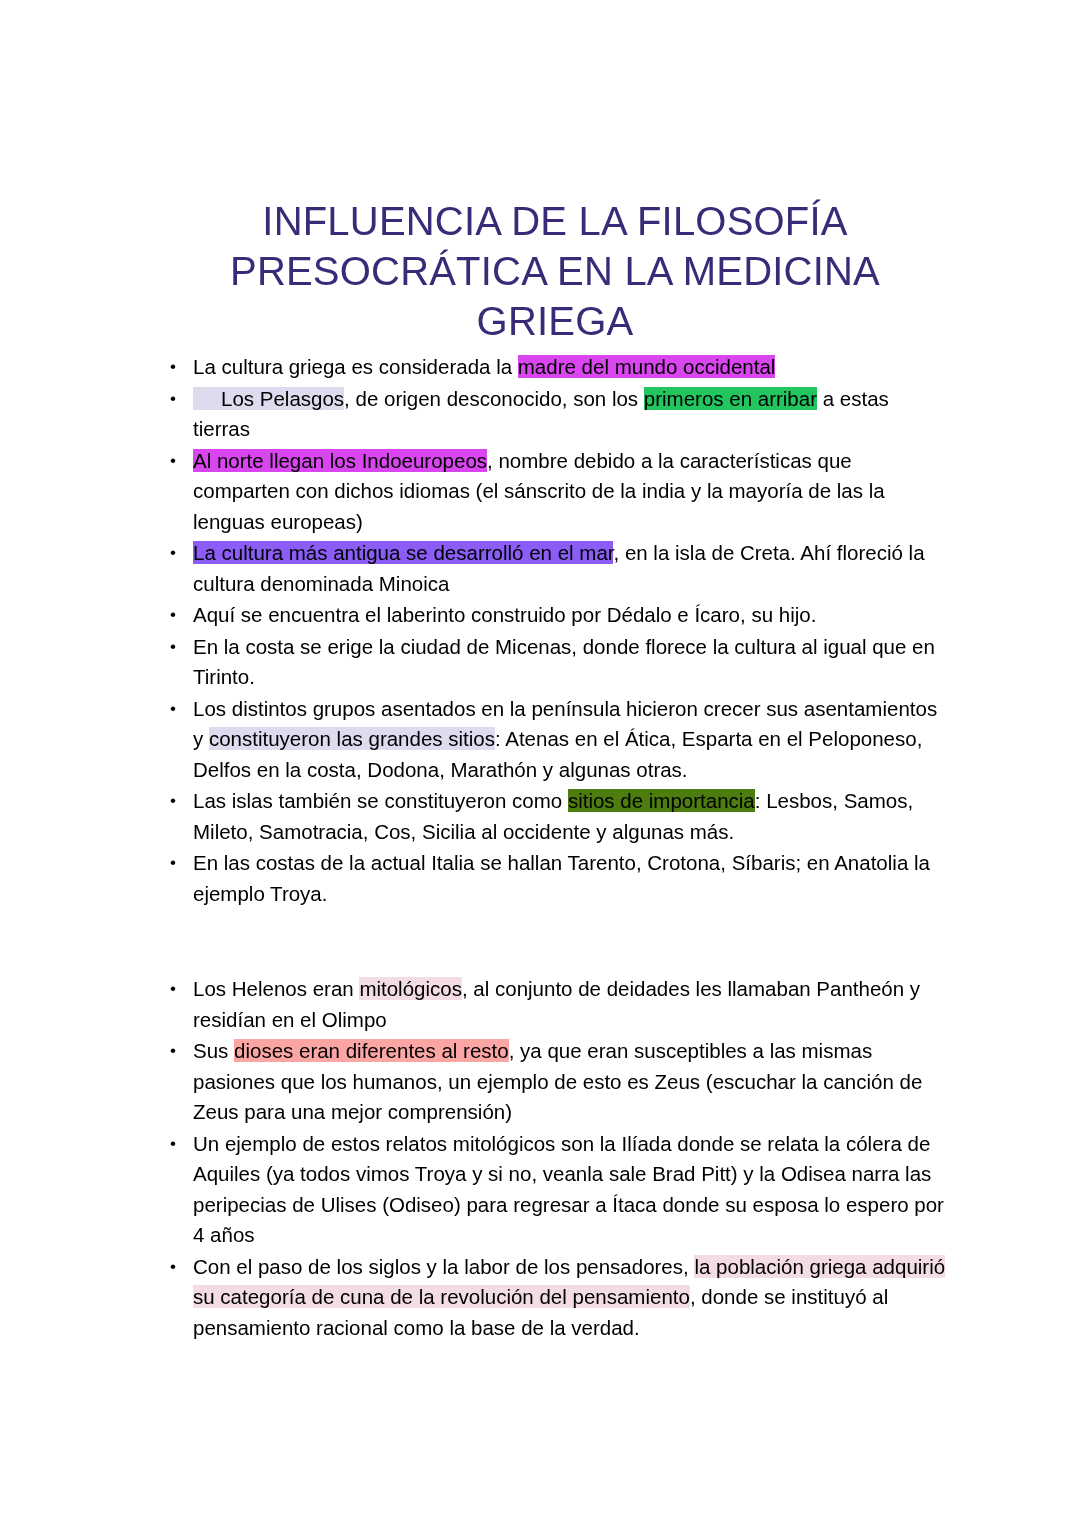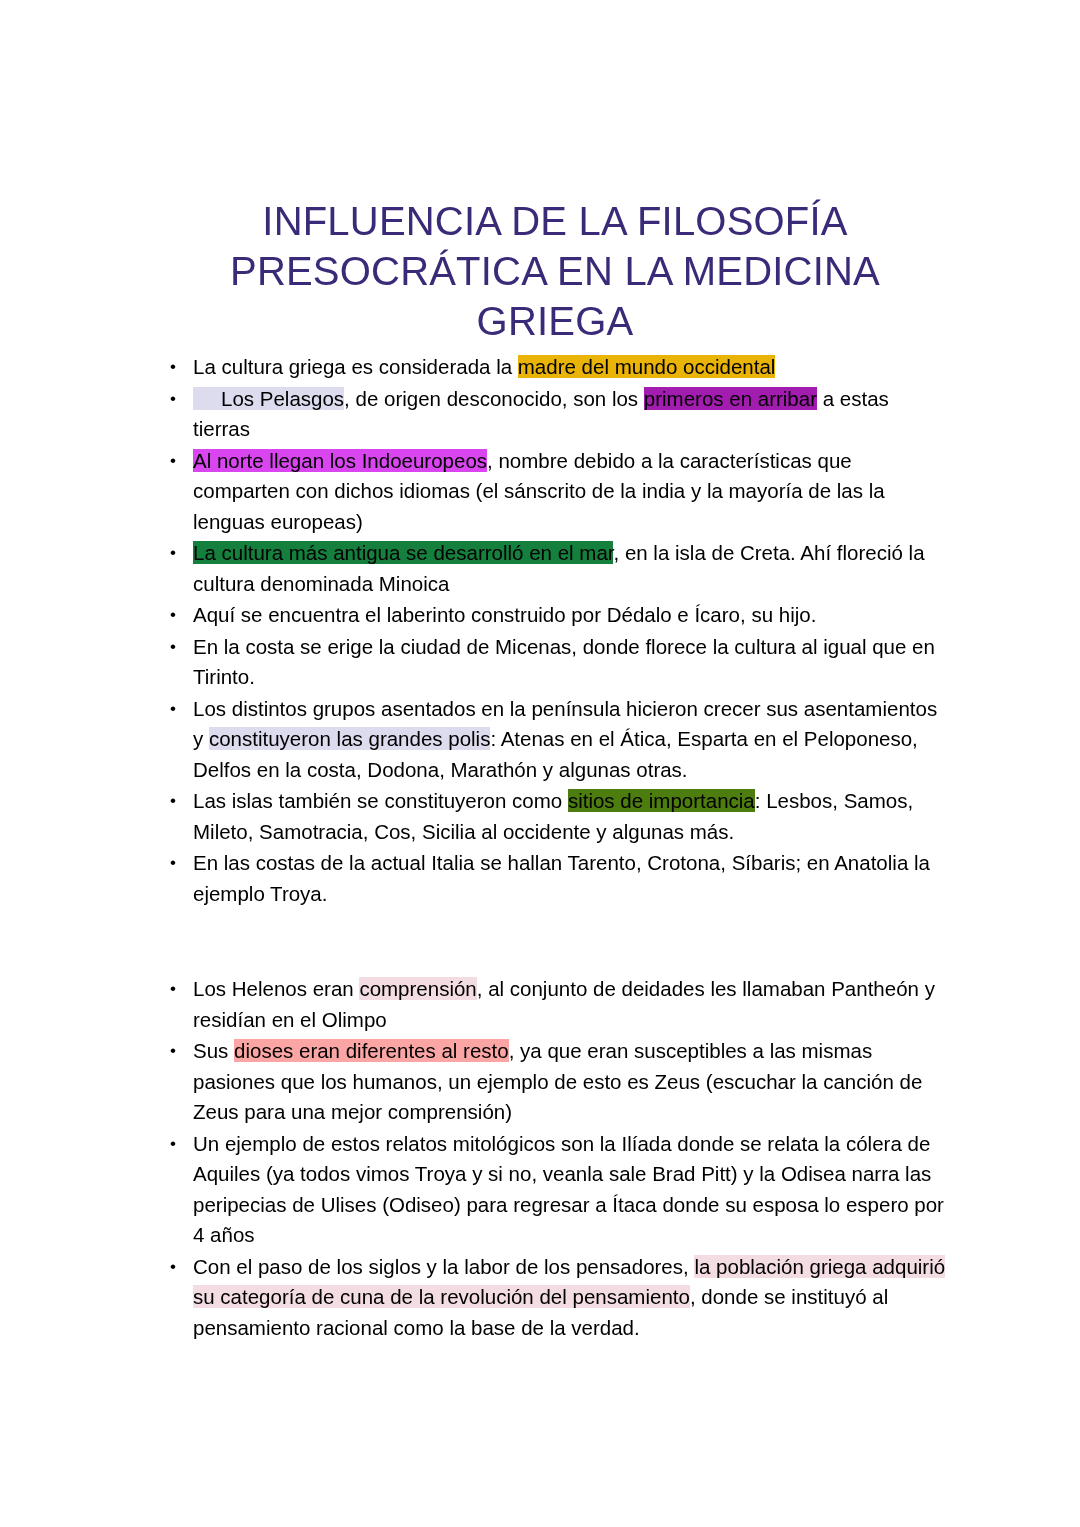"madre del mundo occidental" mark.hl-lav { background-color: #eab308 -> #d946ef }
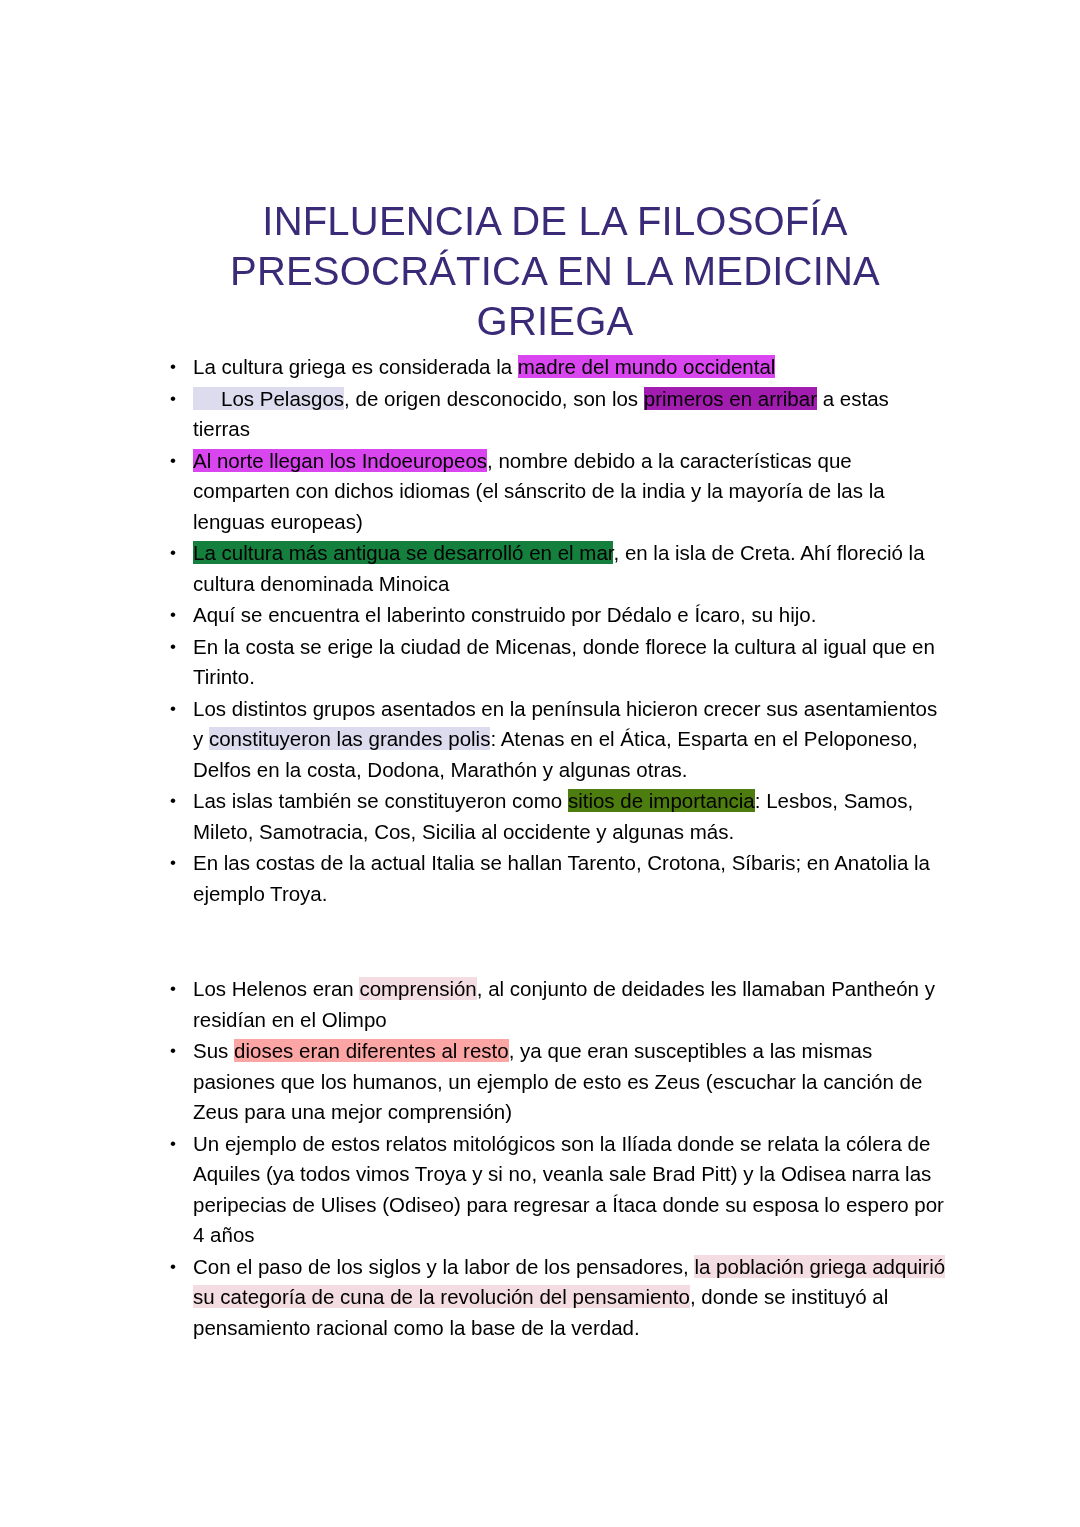"primeros en arribar" mark.hl-lav { background-color: #a21caf -> #22c55e }
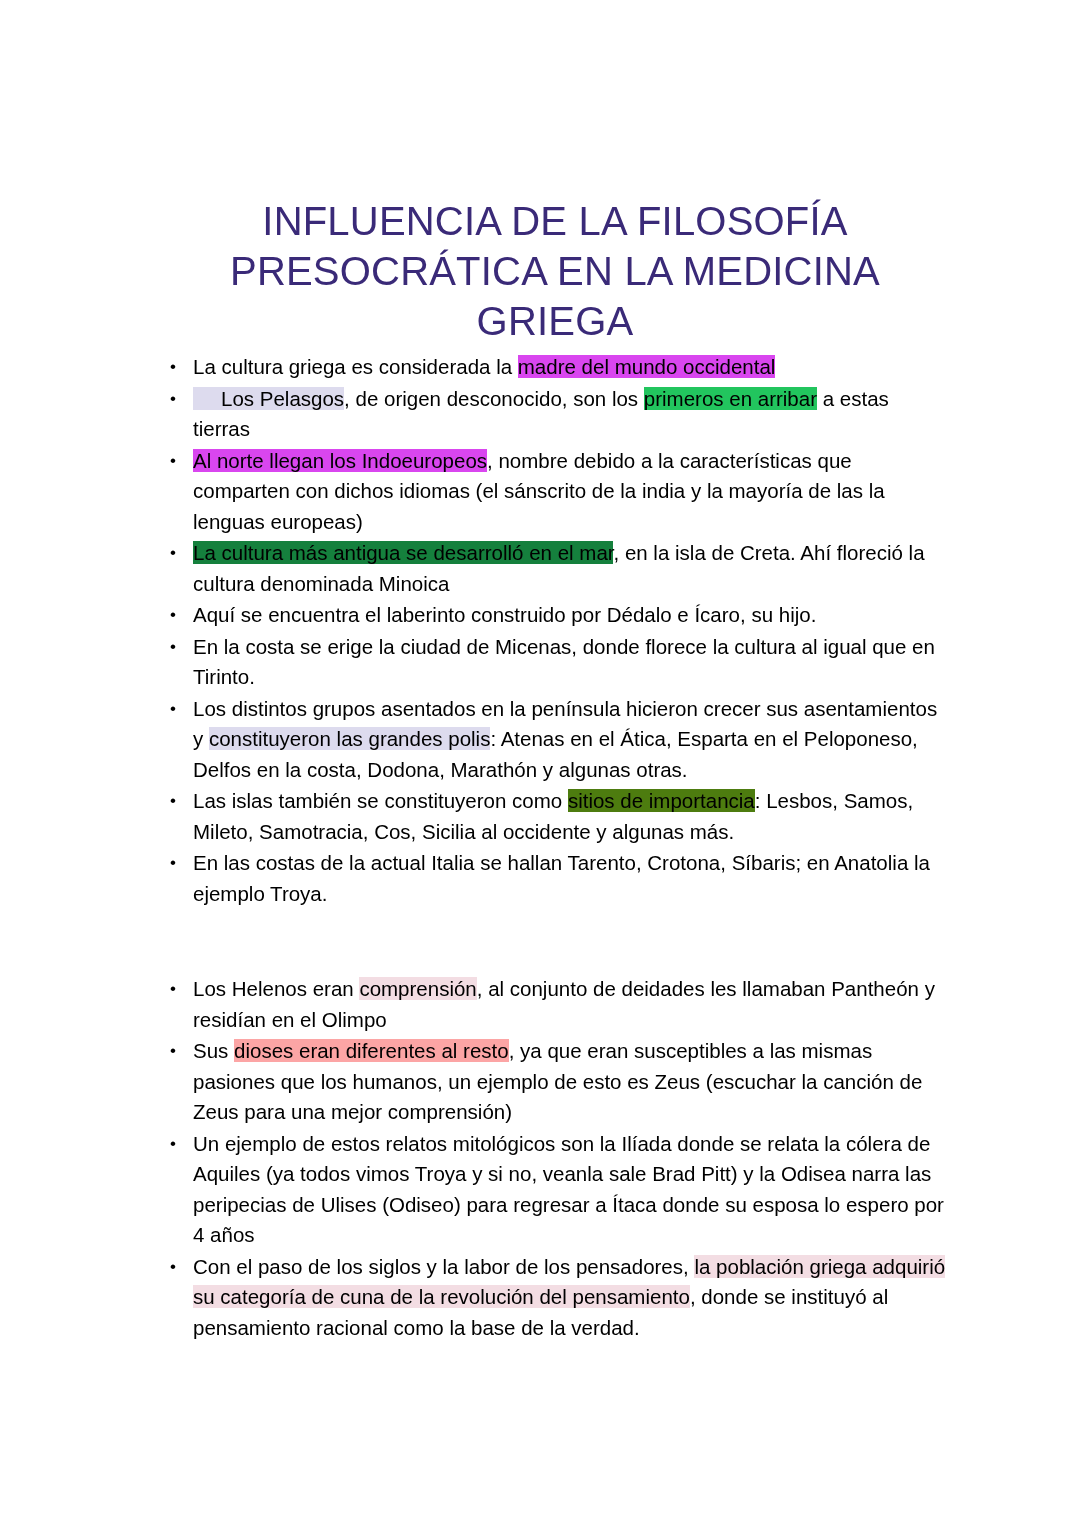"La cultura más antigua se" mark.hl-lav { background-color: #15803d -> #8b5cf6 }
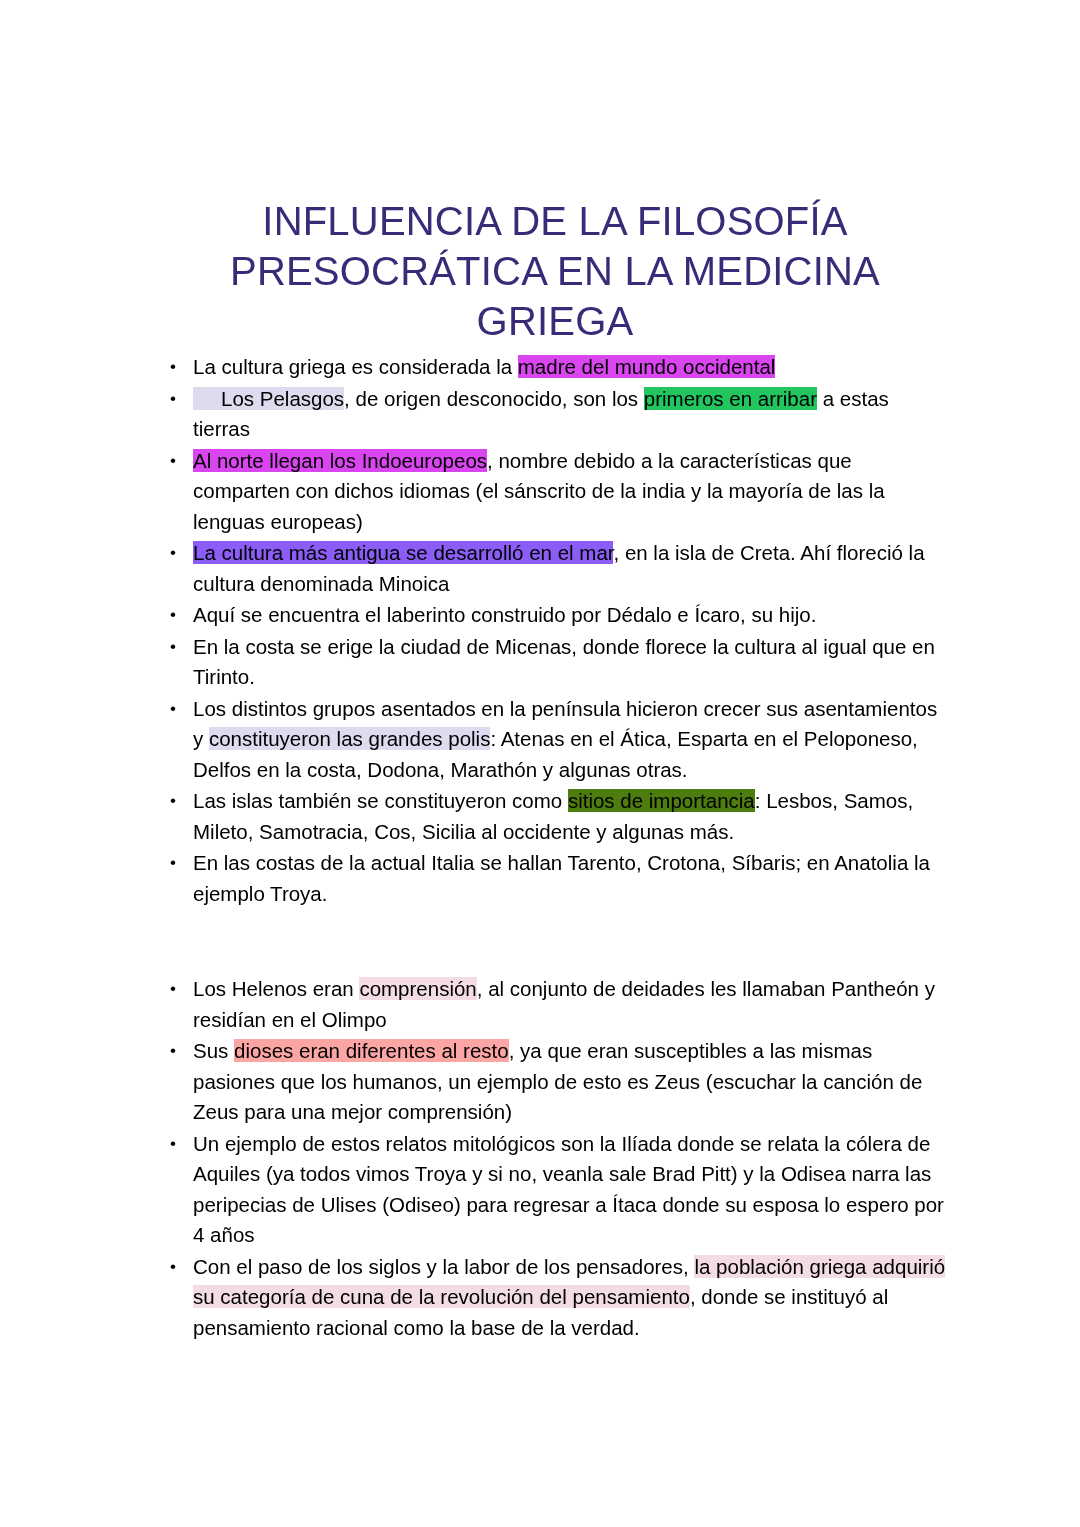"constituyeron las grandes polis" mark.hl-lav { text: polis -> sitios }
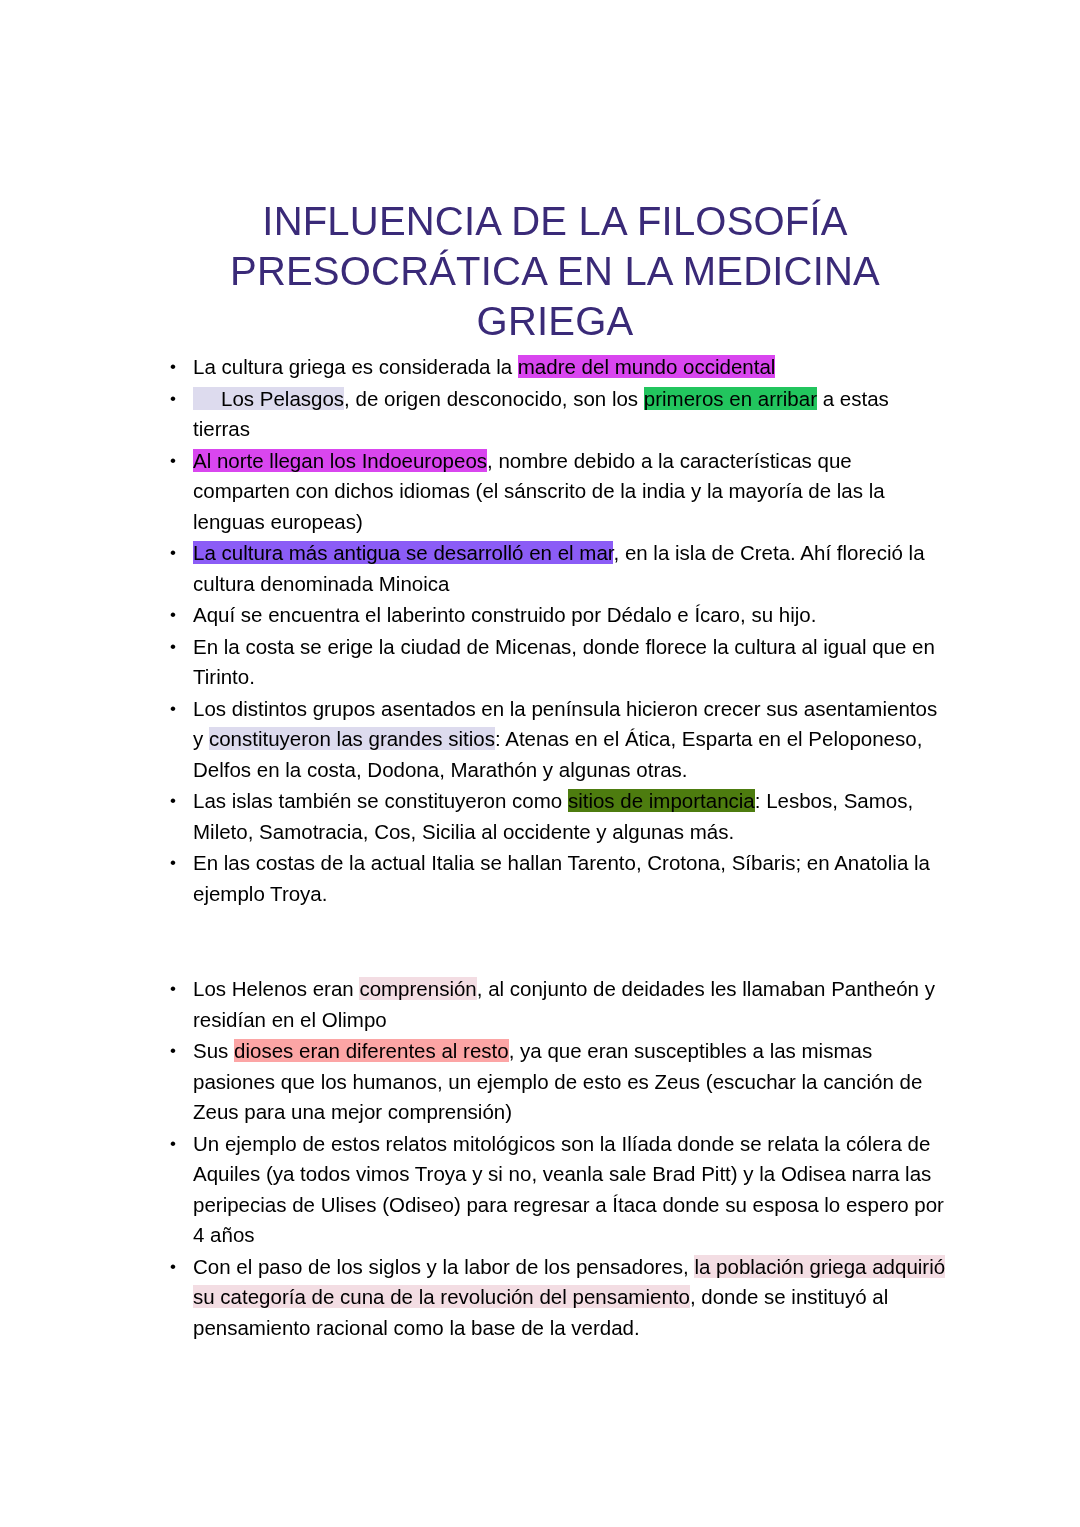"comprensión" mark.hl-pink { text: comprensión -> mitológicos }
